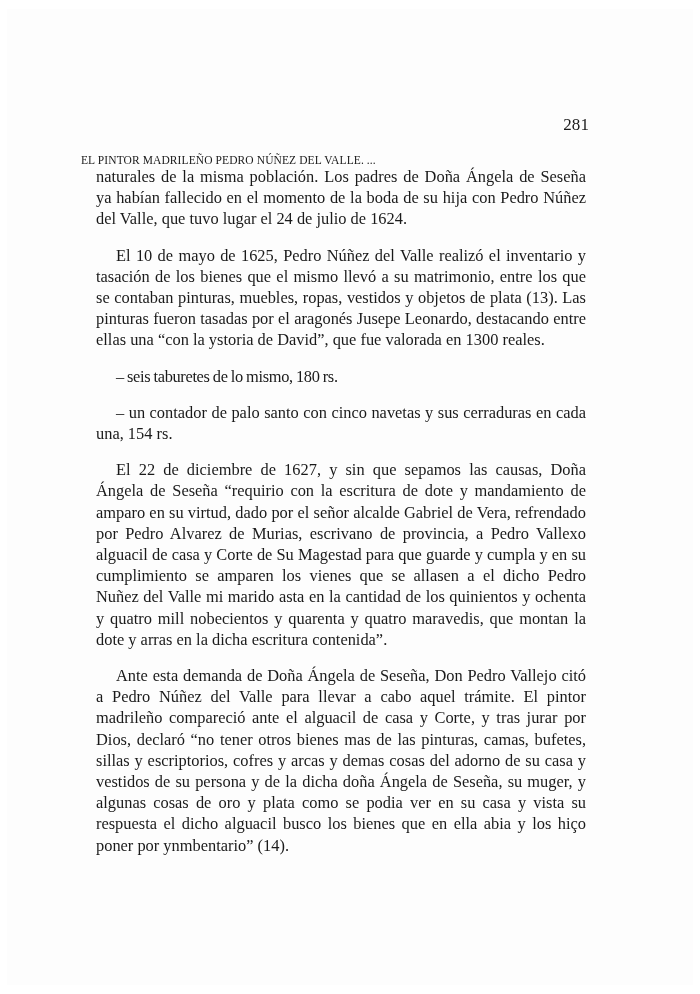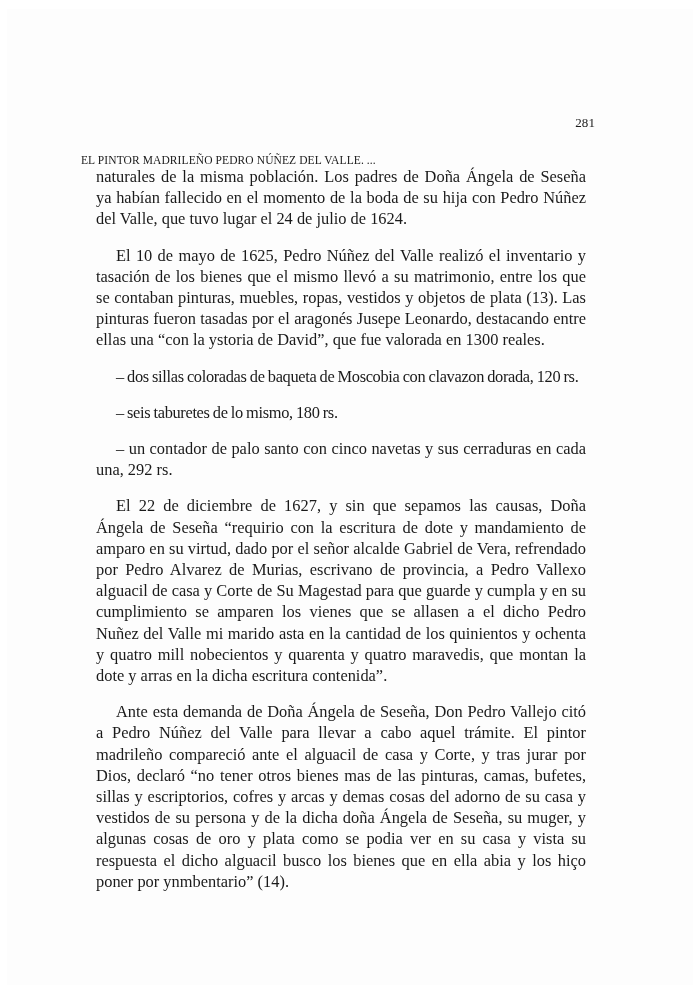"281" .running-head .folio { font-size: 13px -> 17px; right: 6px -> 12px }
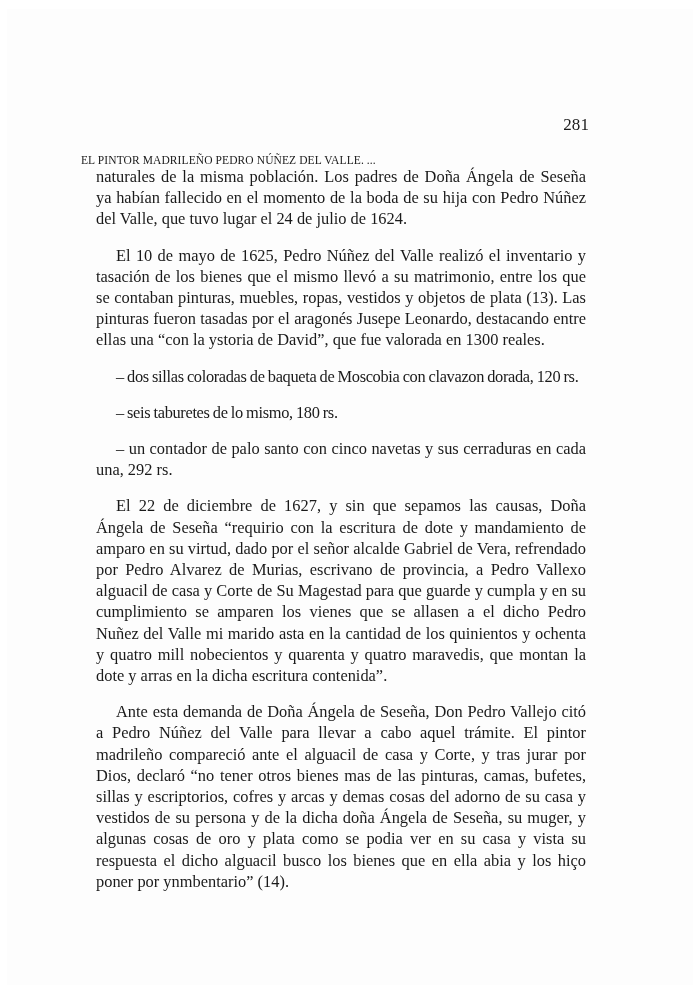"– dos sillas coloradas de" p.item { html: <p>– dos sillas coloradas de baqueta de Moscobia con clavazon dorada, 120 rs.</p> -> none }
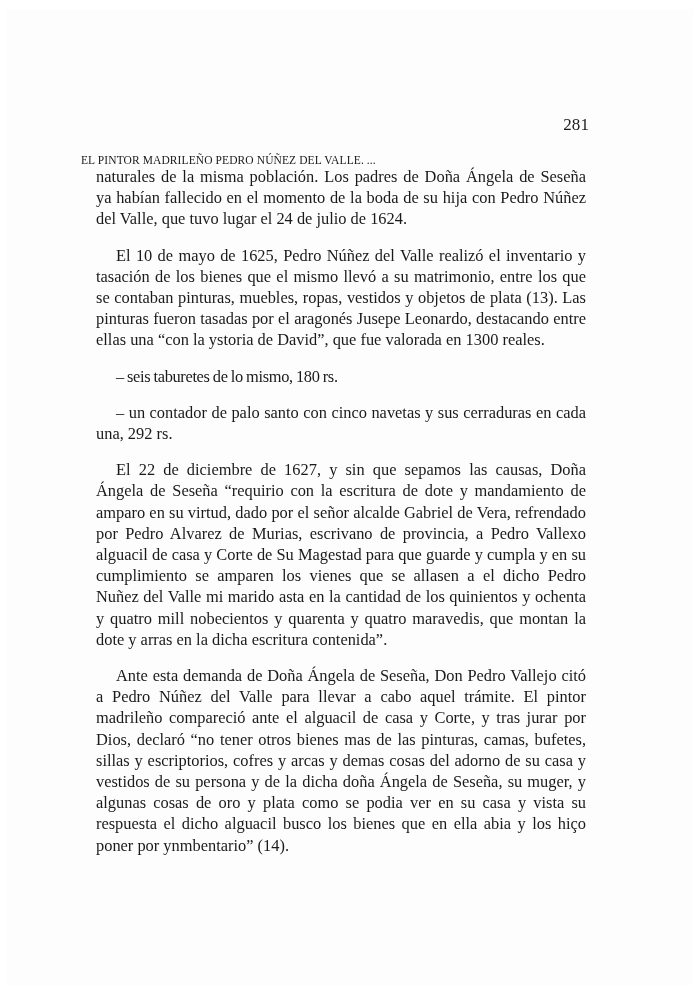"– un contador de palo" p.item { text: 292 -> 154 }
